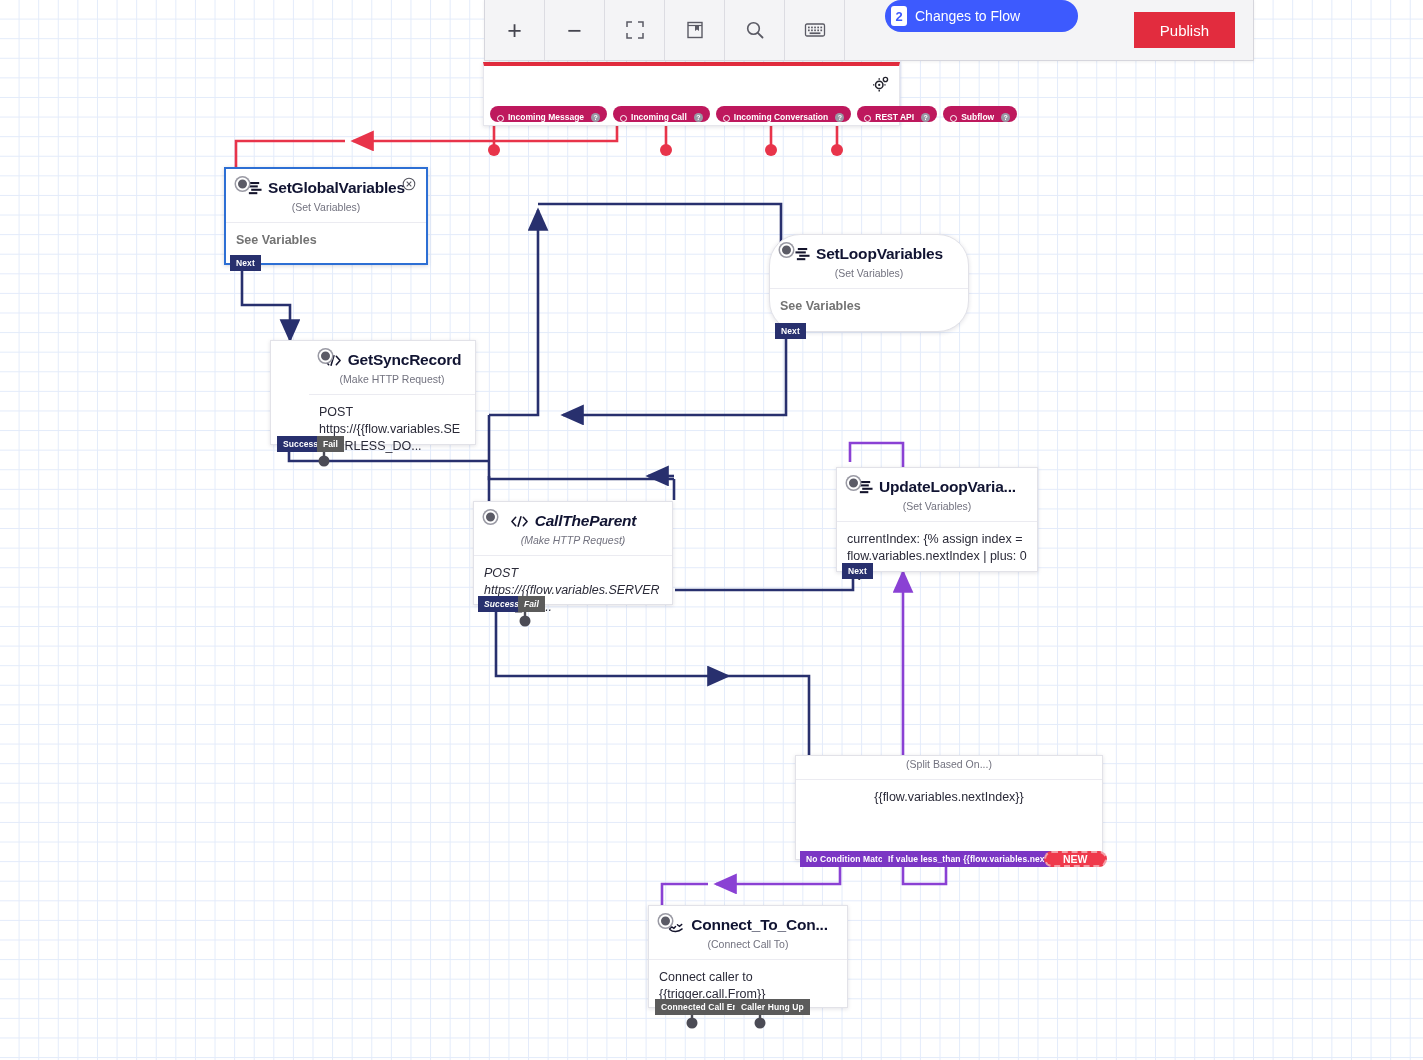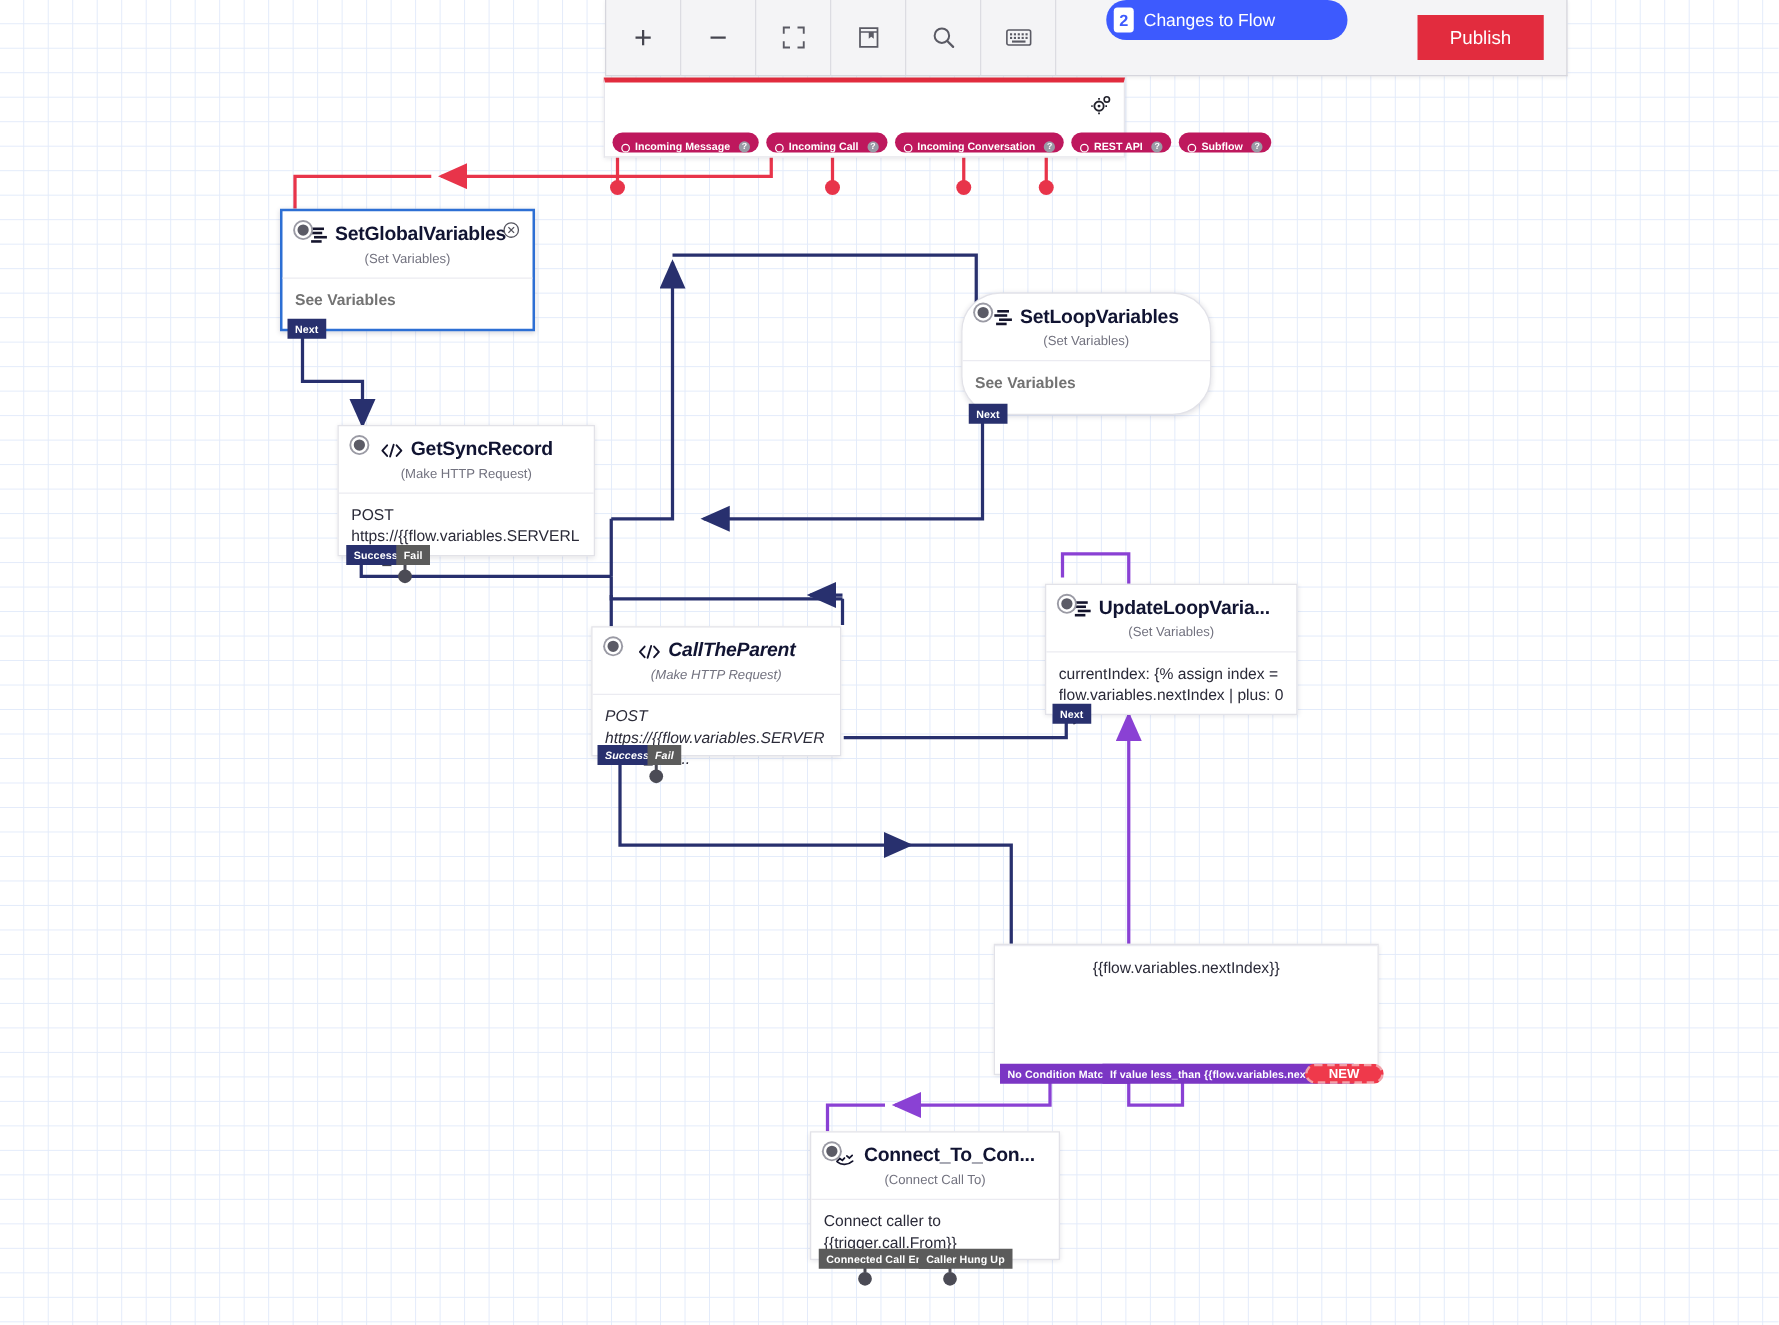"GetSyncRecord" div.node { padding-left: none -> 38px }
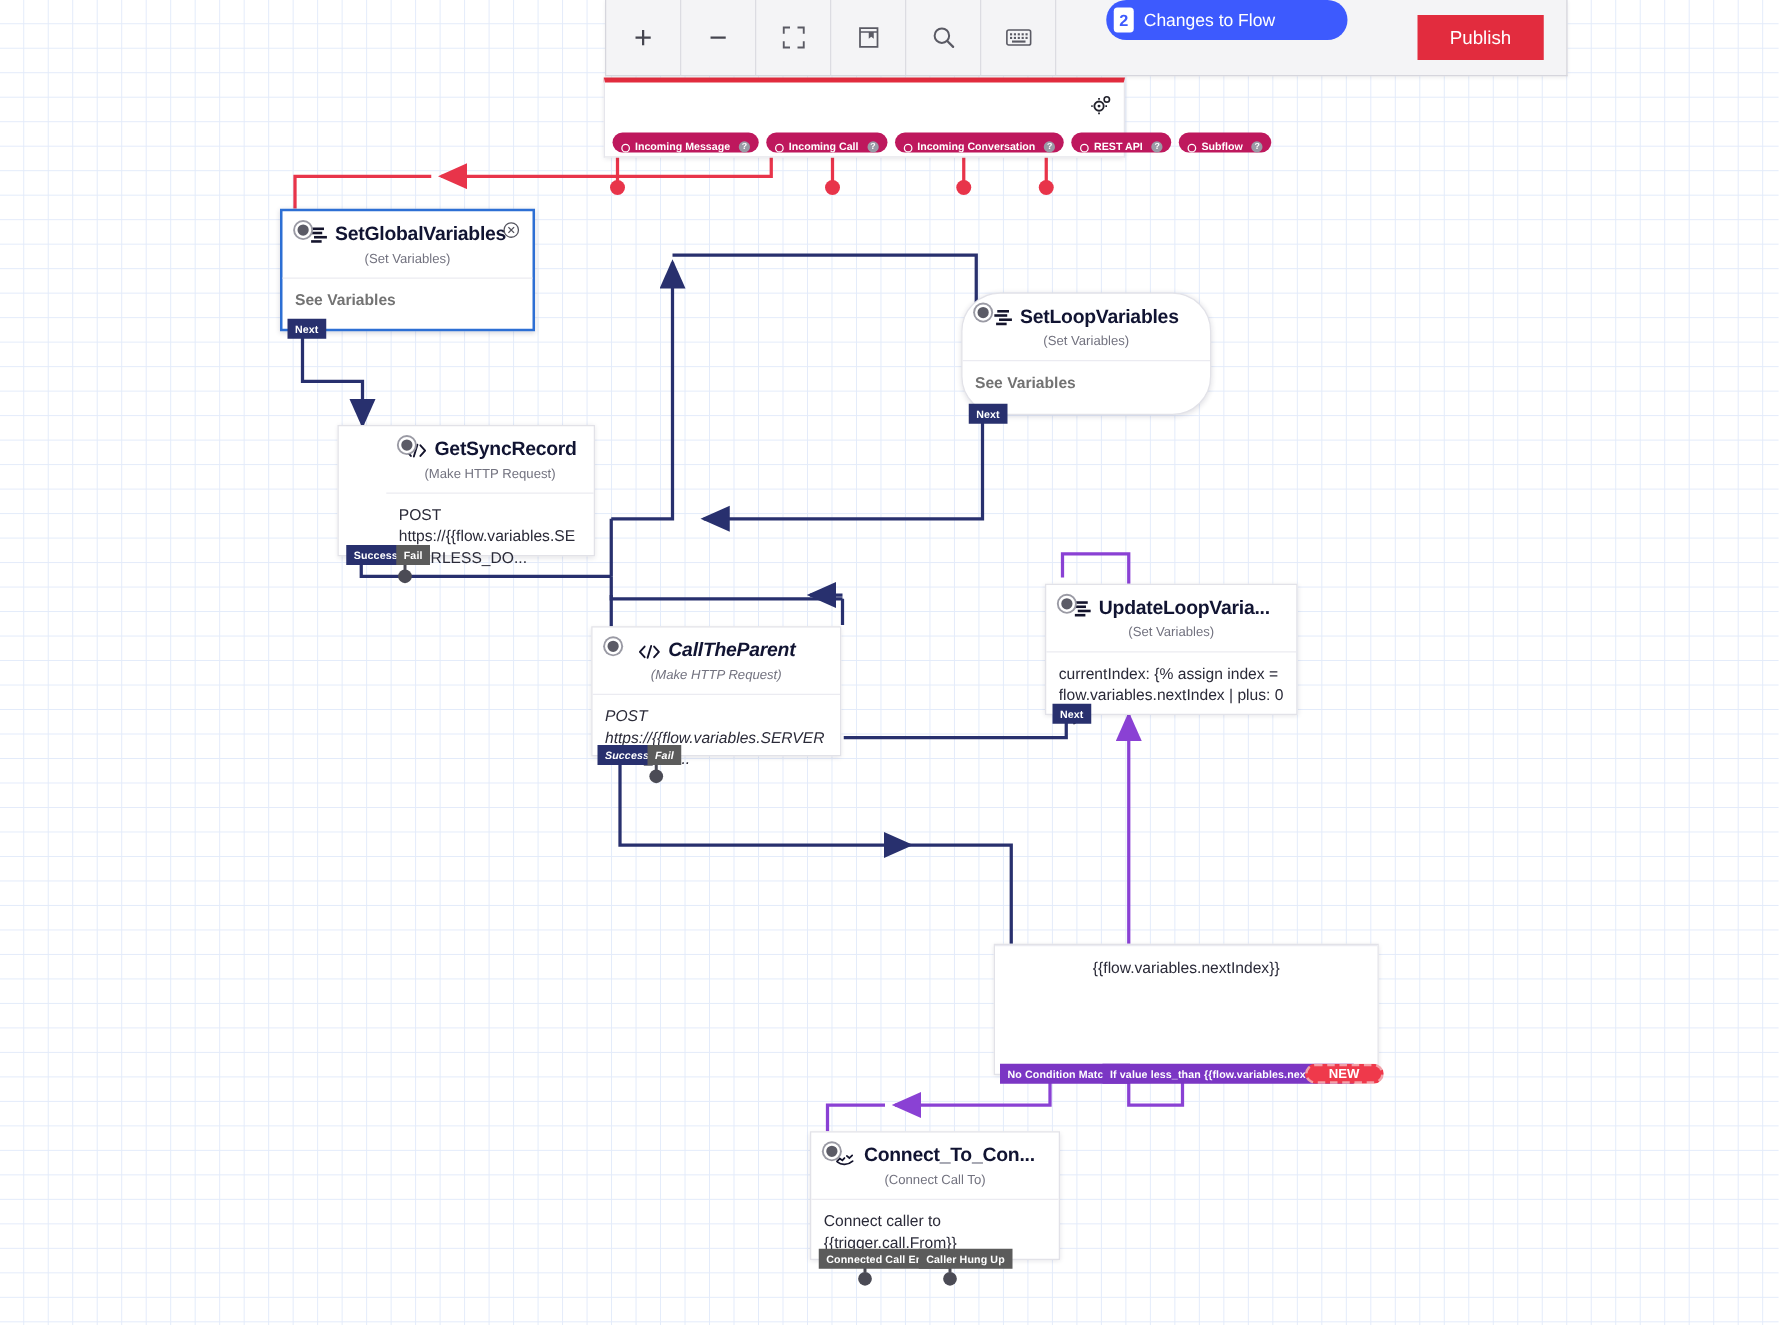"(Split Based On...)" div.node-sub { html: none -> <div>(Split Based On...)</div> }
